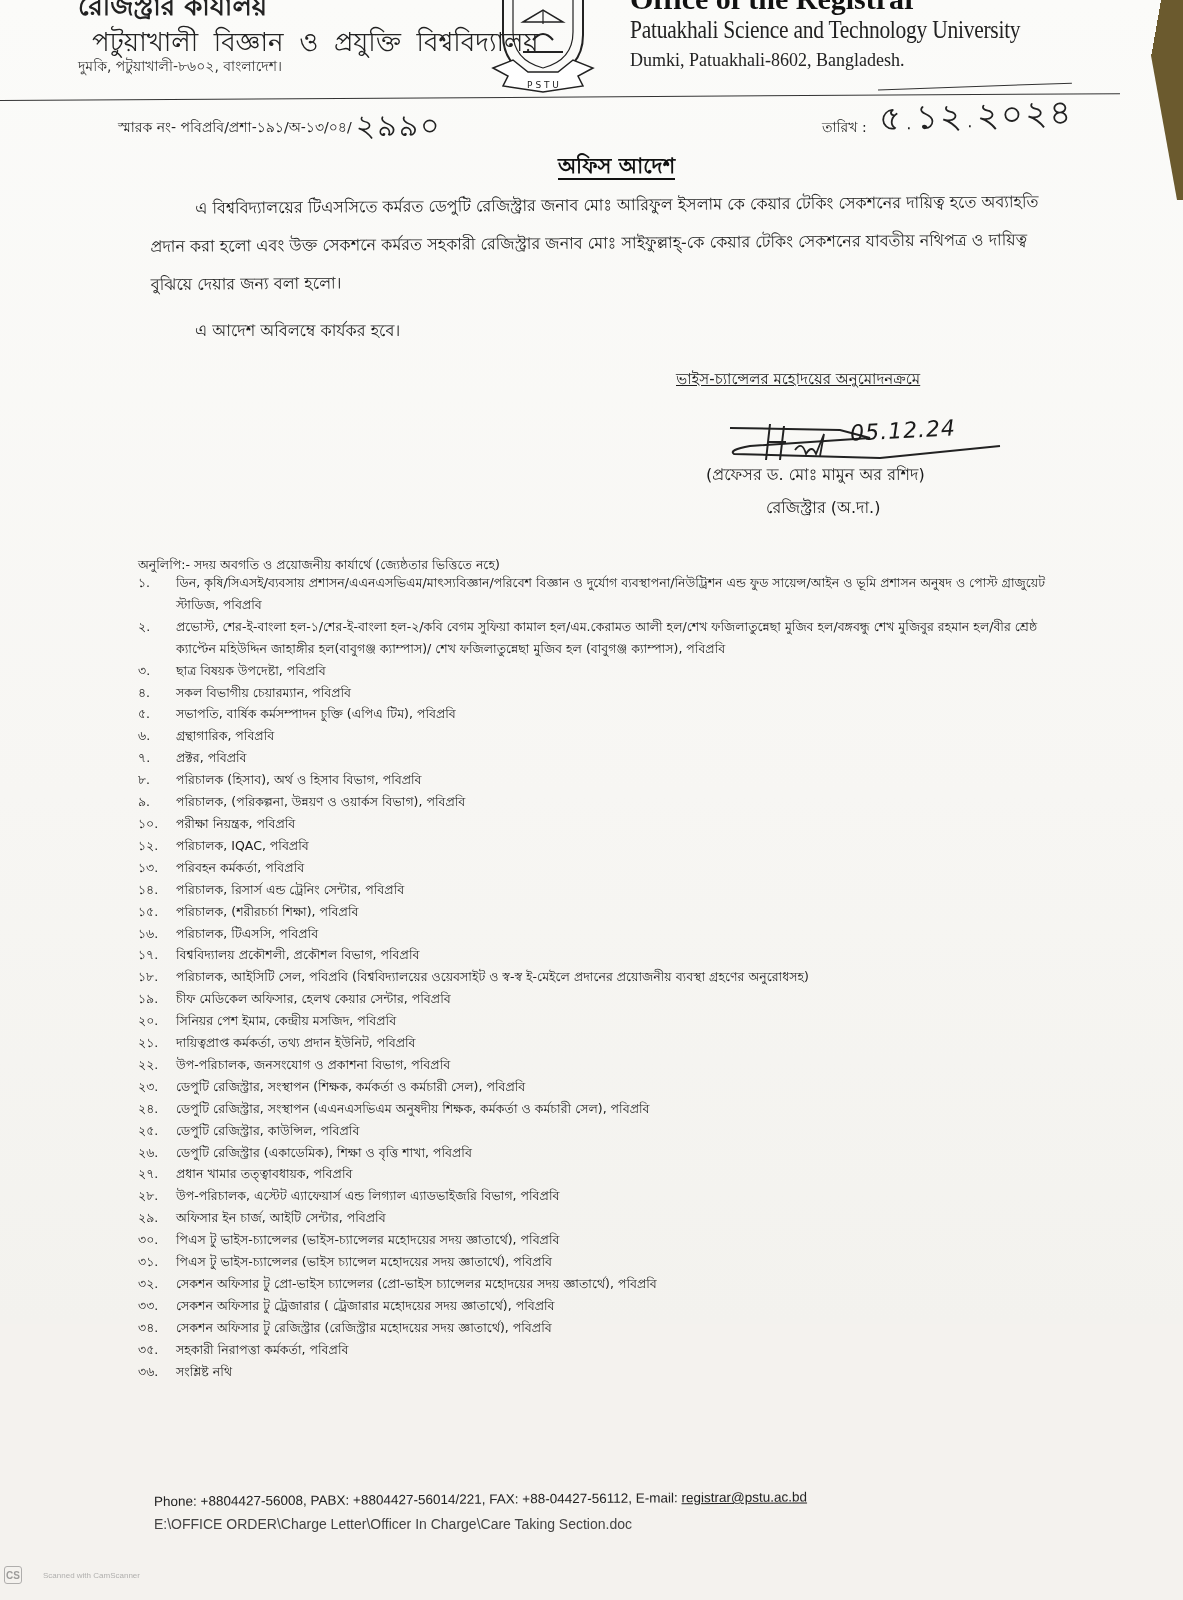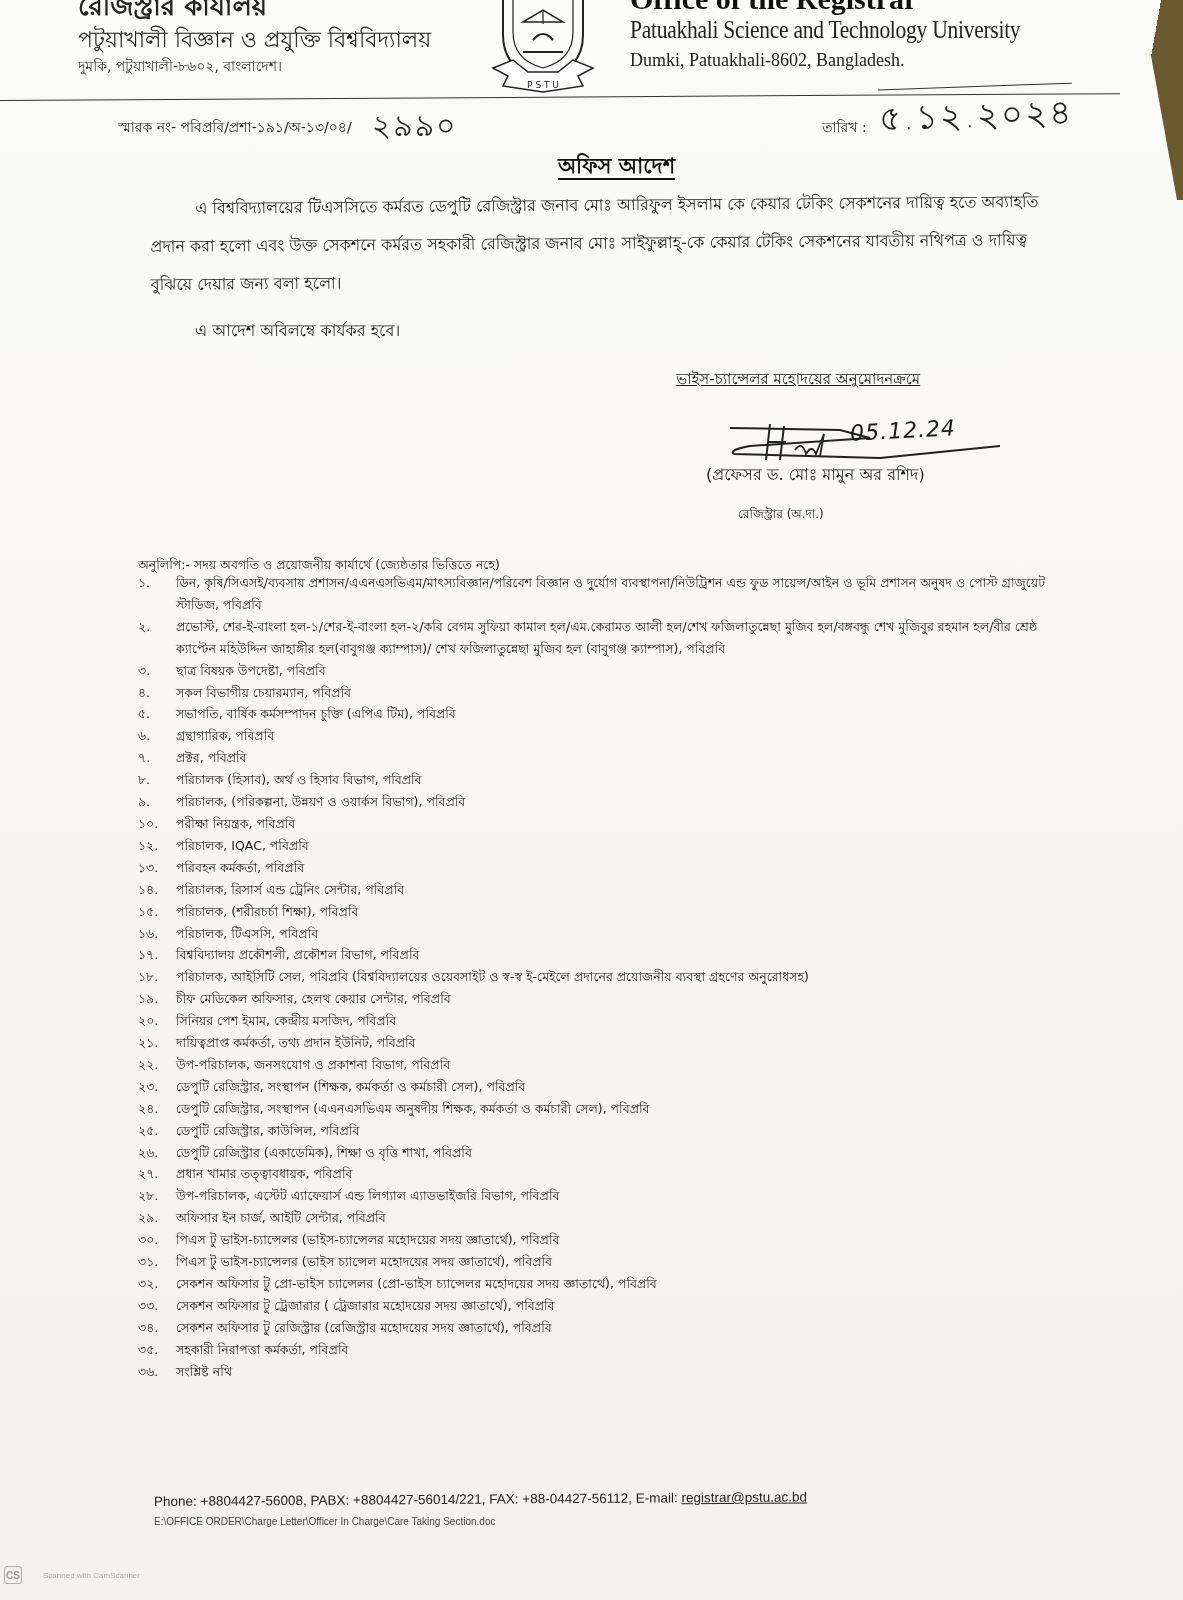"পটুয়াখালী বিজ্ঞান ও প্রযুক্তি" .hdr-bn-uni { font-family: none -> Liberation Mono, monospace; font-size: 22px -> 26px; left: 78px -> 92px }
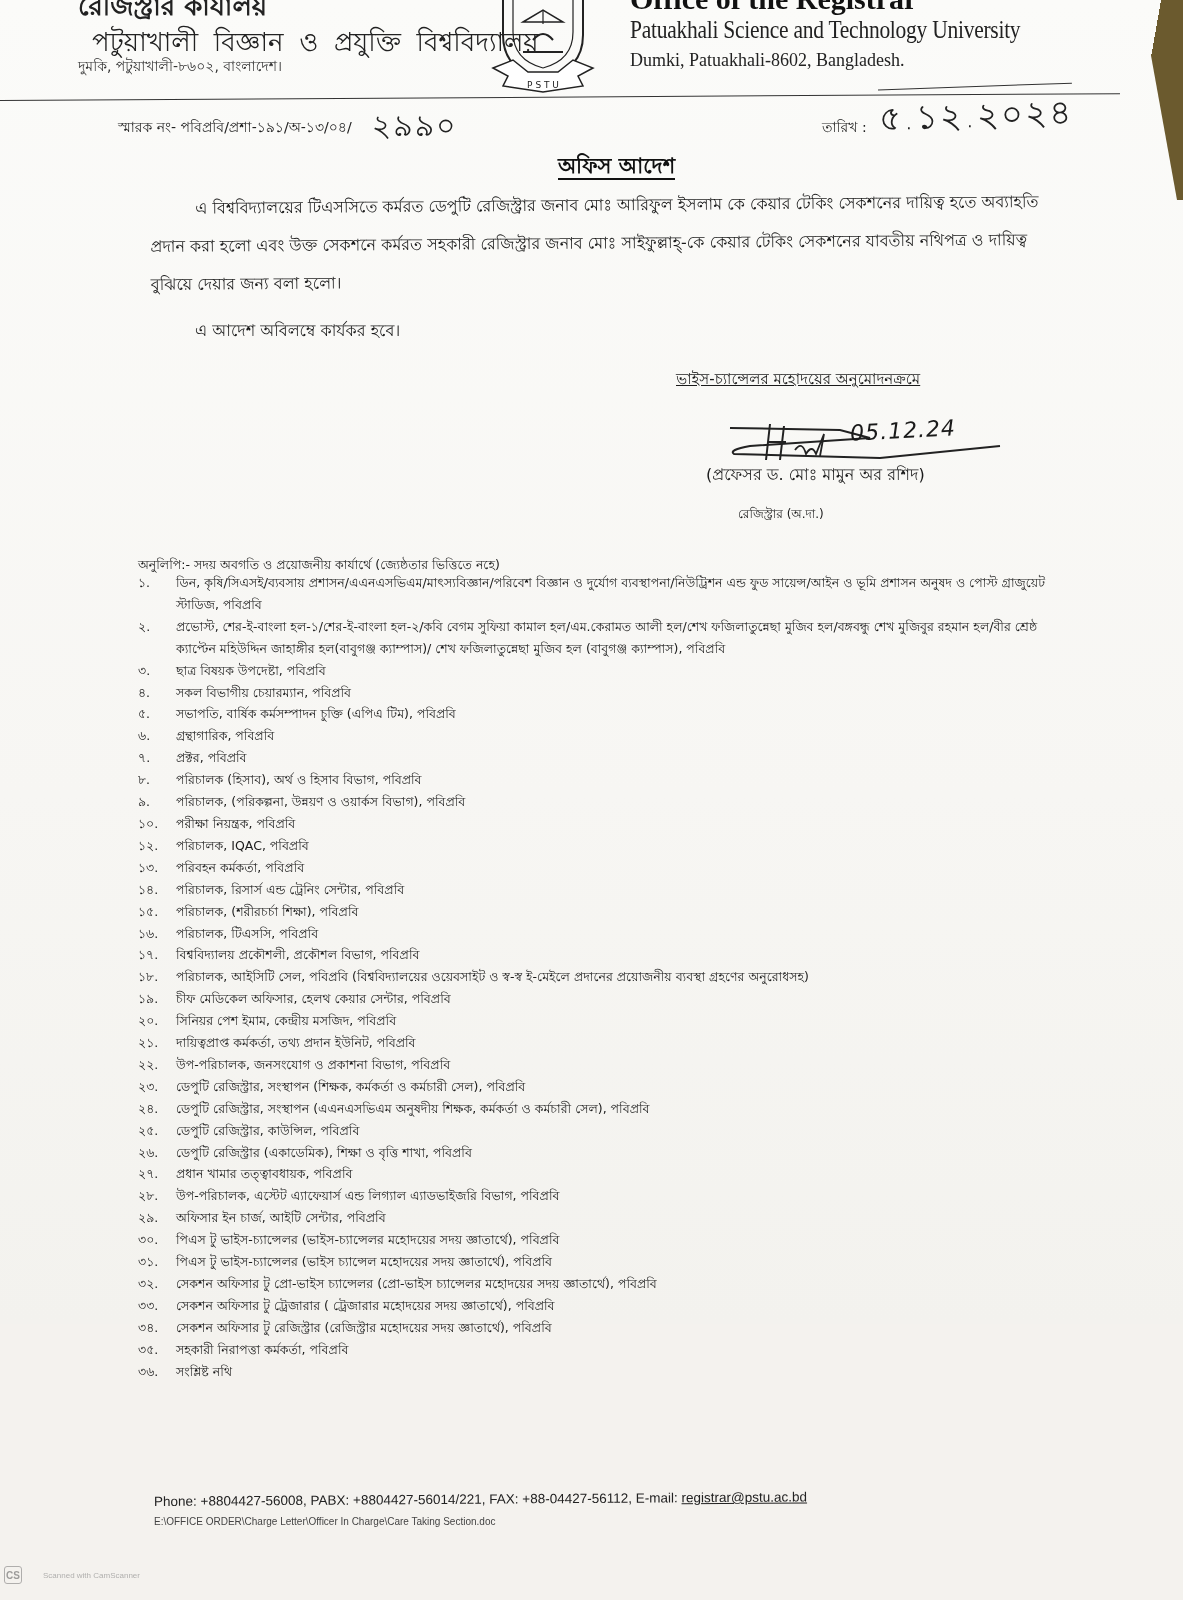"২৯৯০" .memo-hand { margin-left: 20px -> 4px }
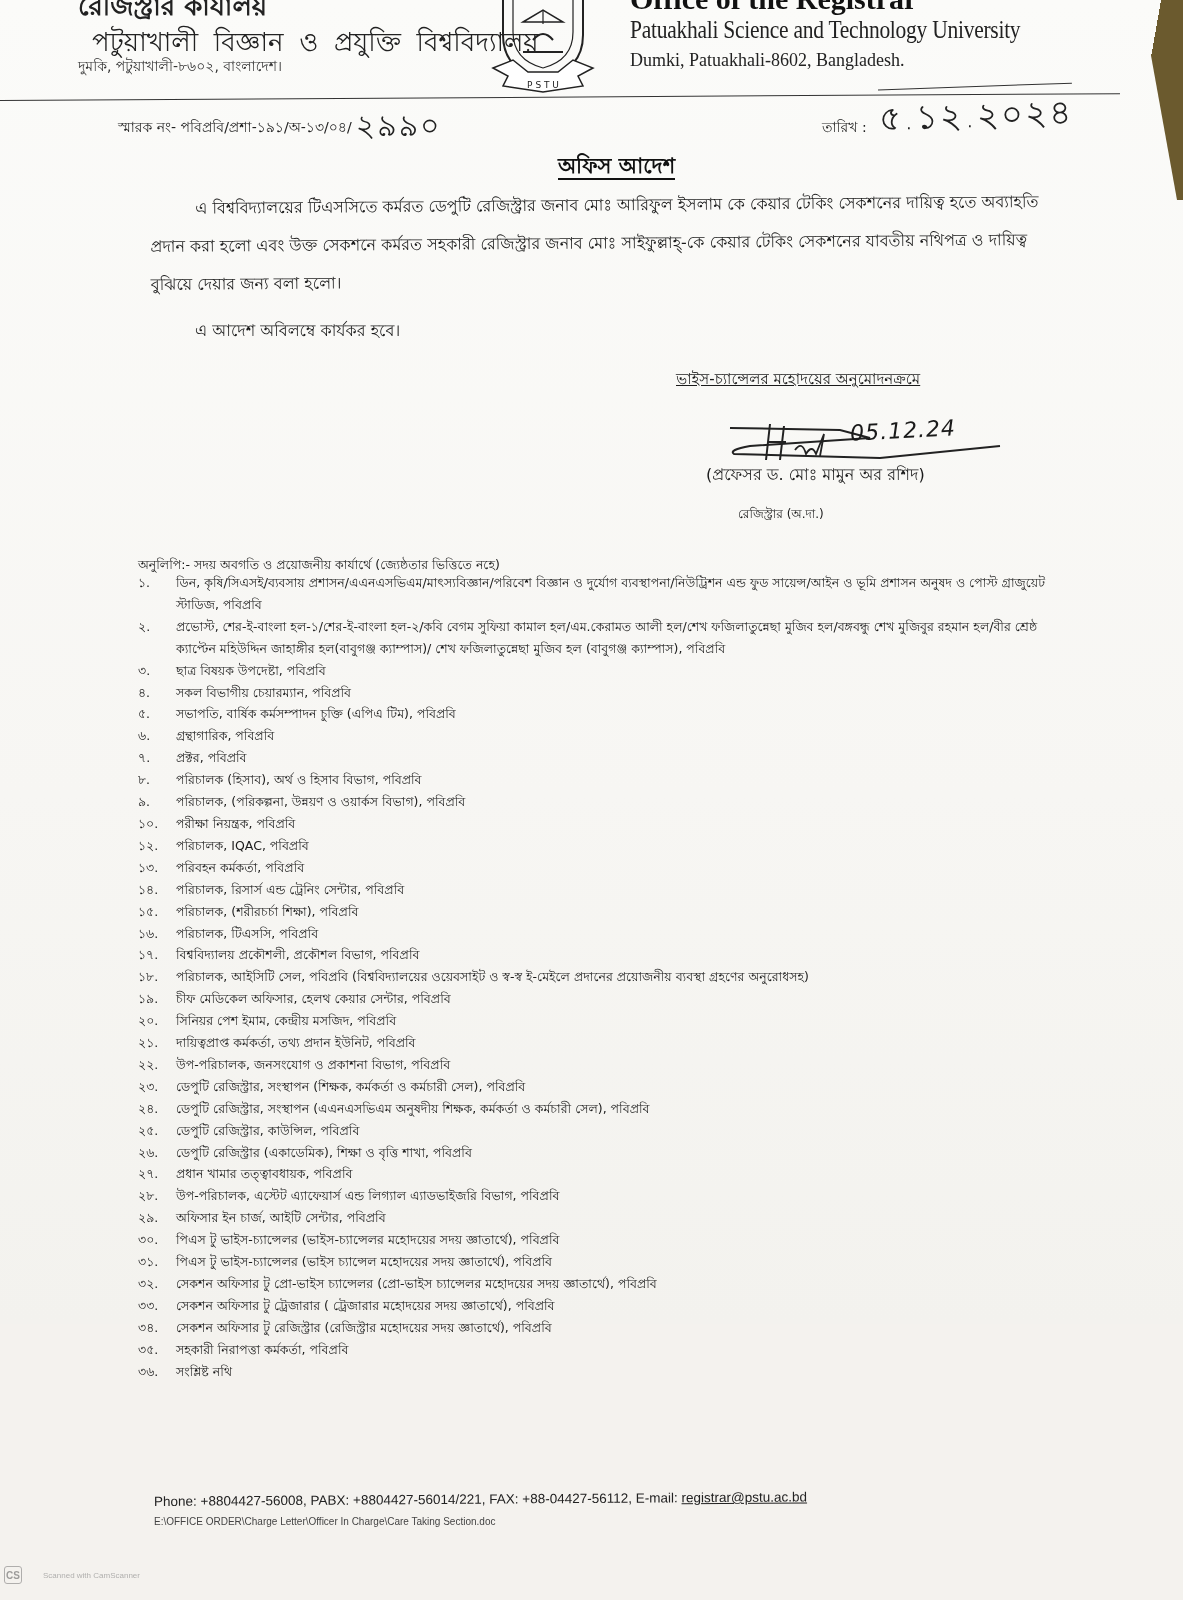"রেজিস্ট্রার (অ.দা.)" .signer-title { font-size: 12px -> 16px; left: 738px -> 766px; margin-top: 10px -> none }
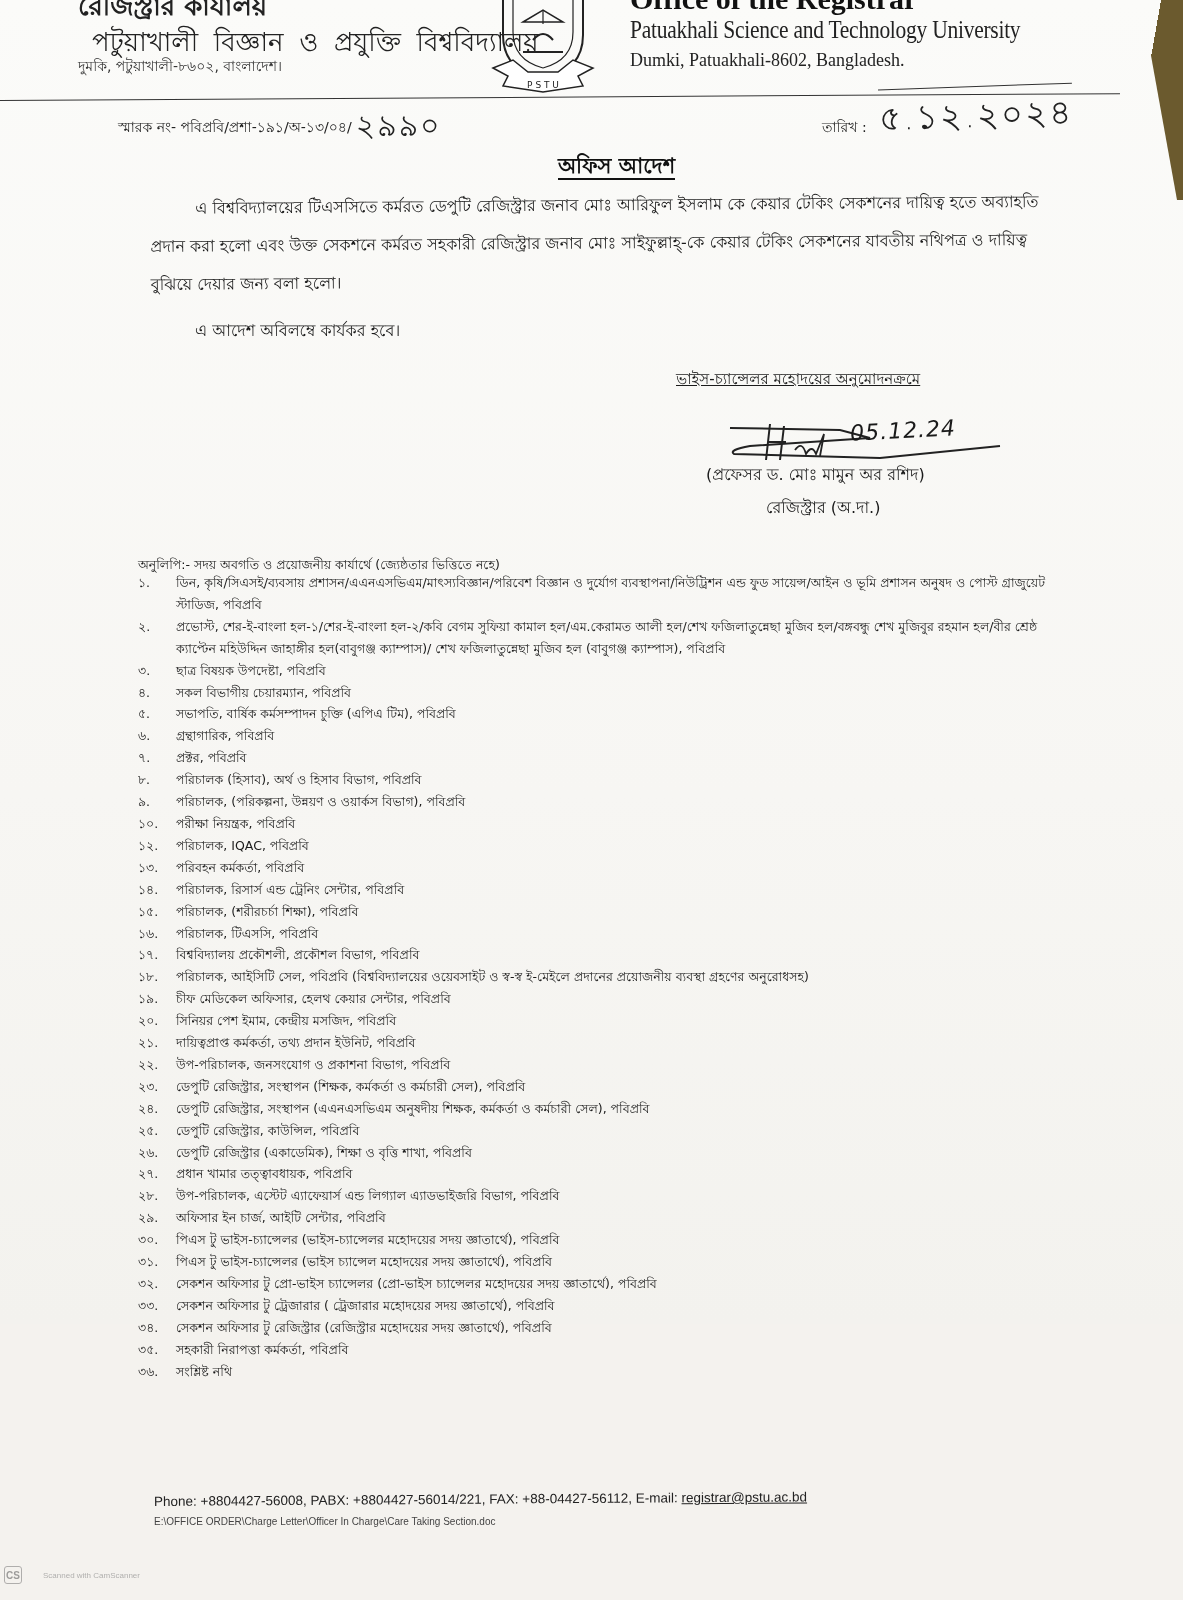"E:\OFFICE ORDER\Charge Letter\Officer In" .footer-path { font-size: 10px -> 14px }
